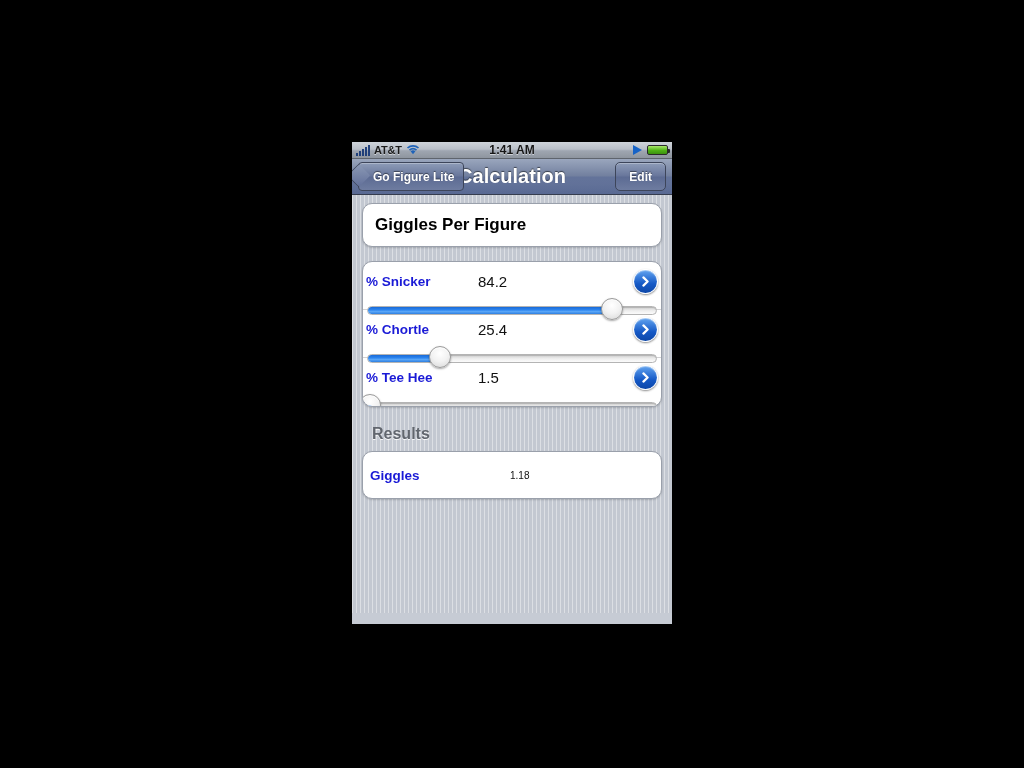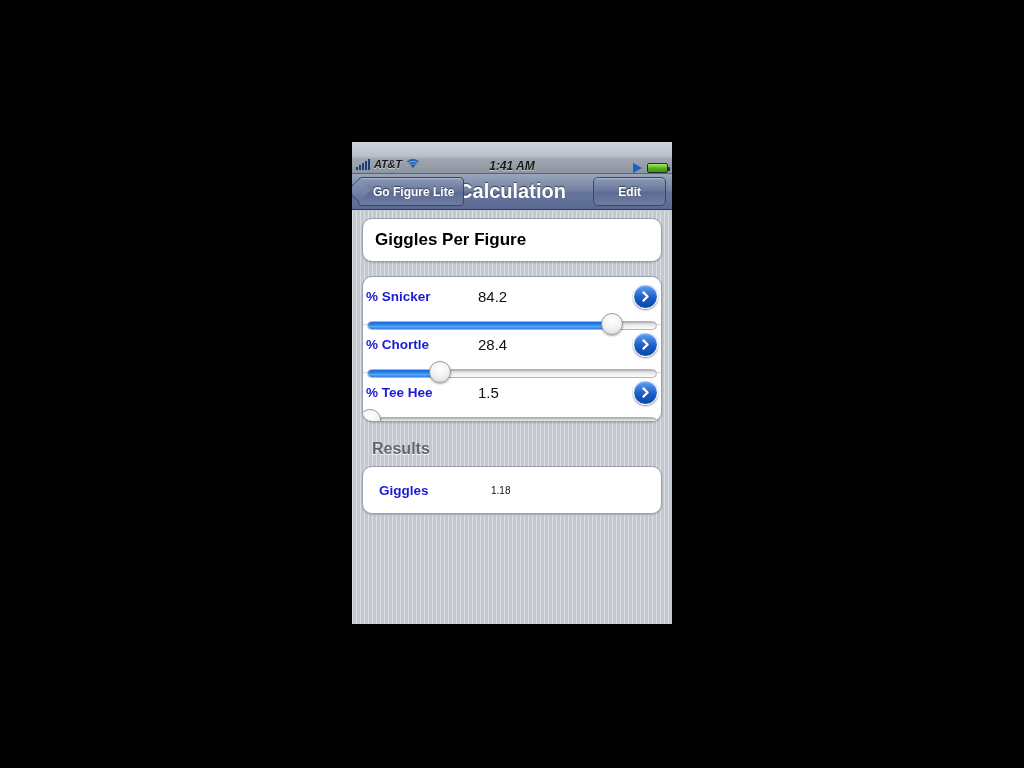"AT&T" #status-bar { align-items: flex-end -> center; font-style: italic -> none; height: 32px -> 17px }
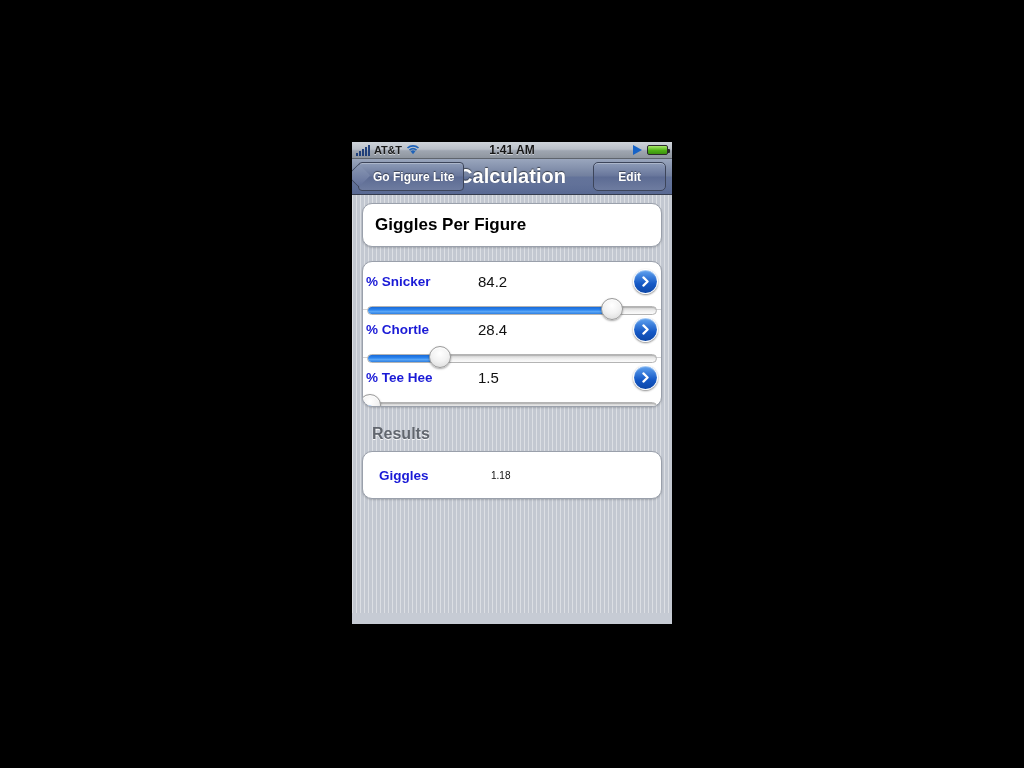"Edit" #edit-button { padding: 0 24px -> 0 13px }
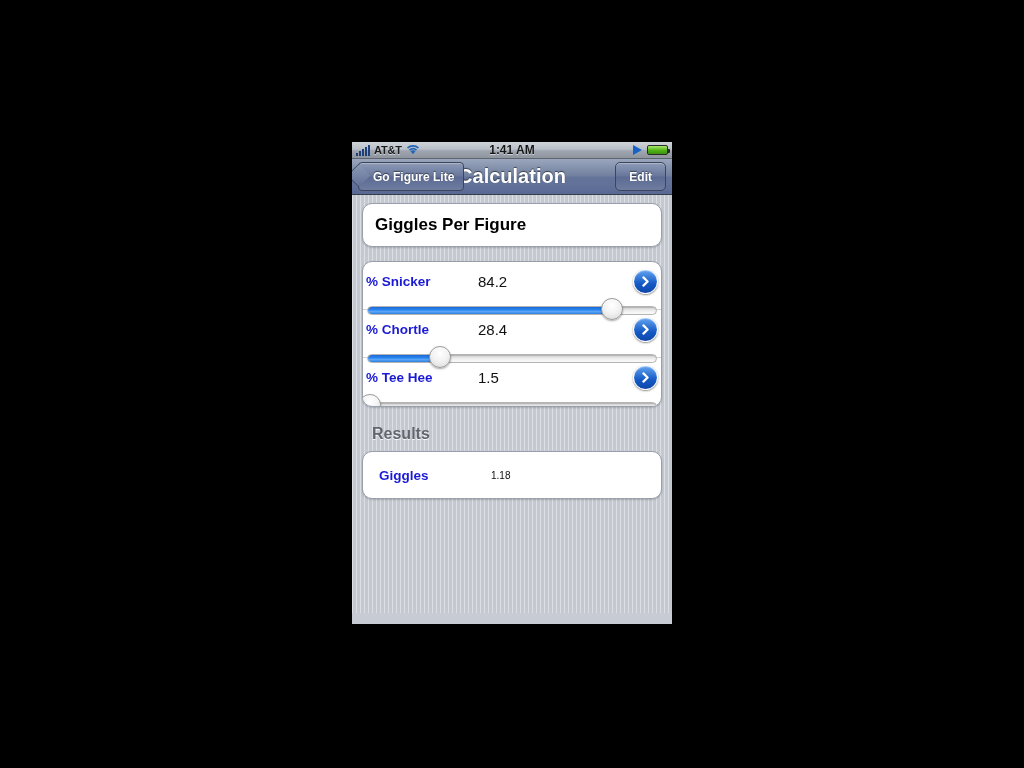"28.4" span.row-value { text: 28.4 -> 25.4 }
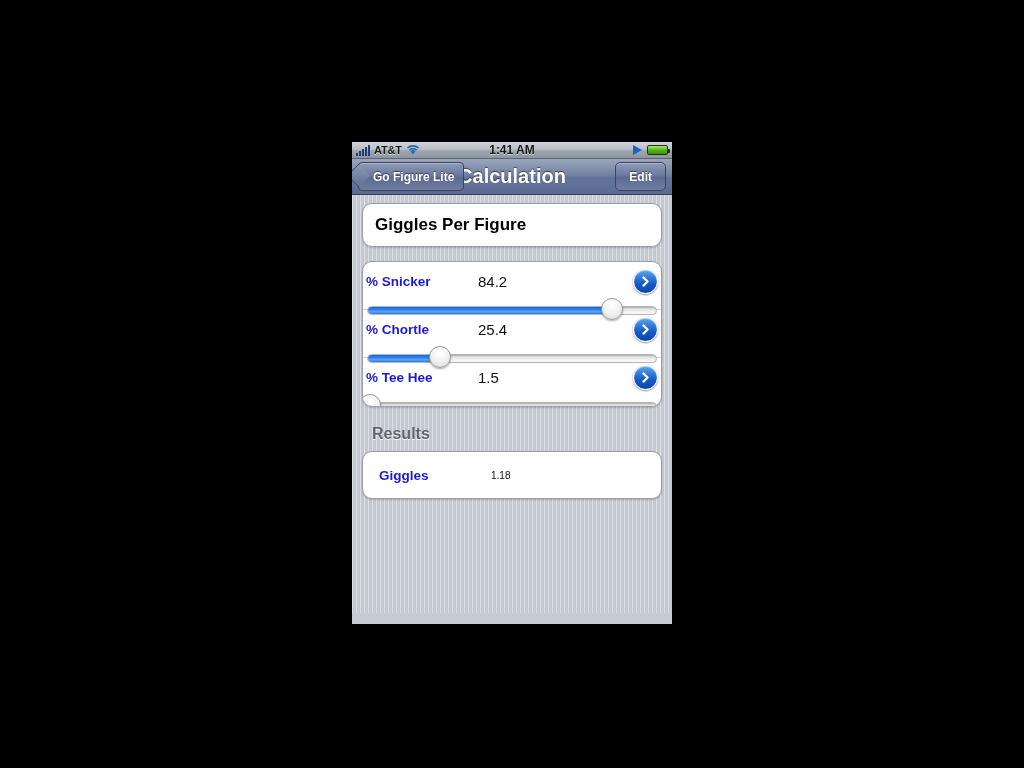"Giggles" .result-row { gap: none -> 28px; padding: 0 16px -> 0 7px }
